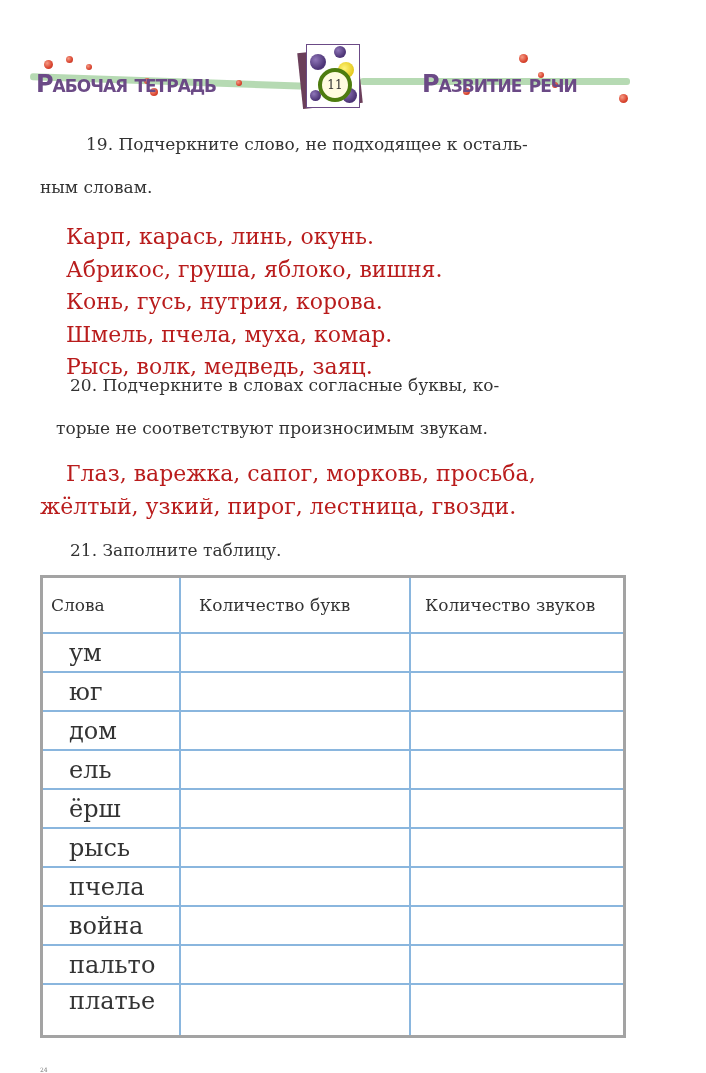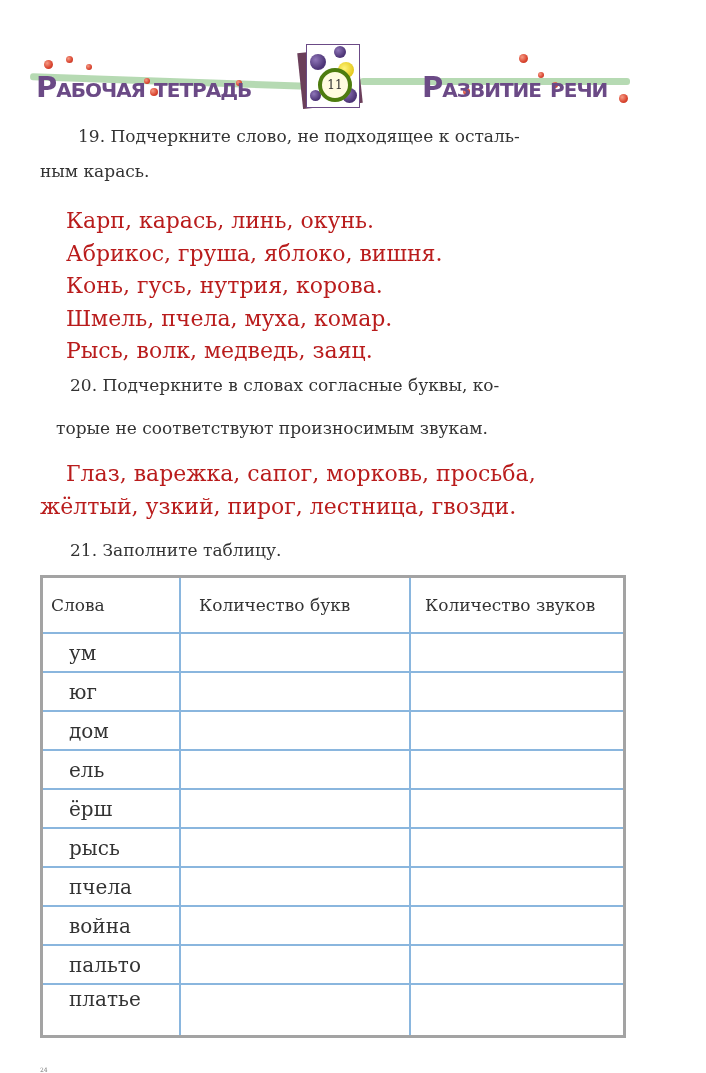"Рабочая тетрадь" .title { font-size: 29px -> 24px }
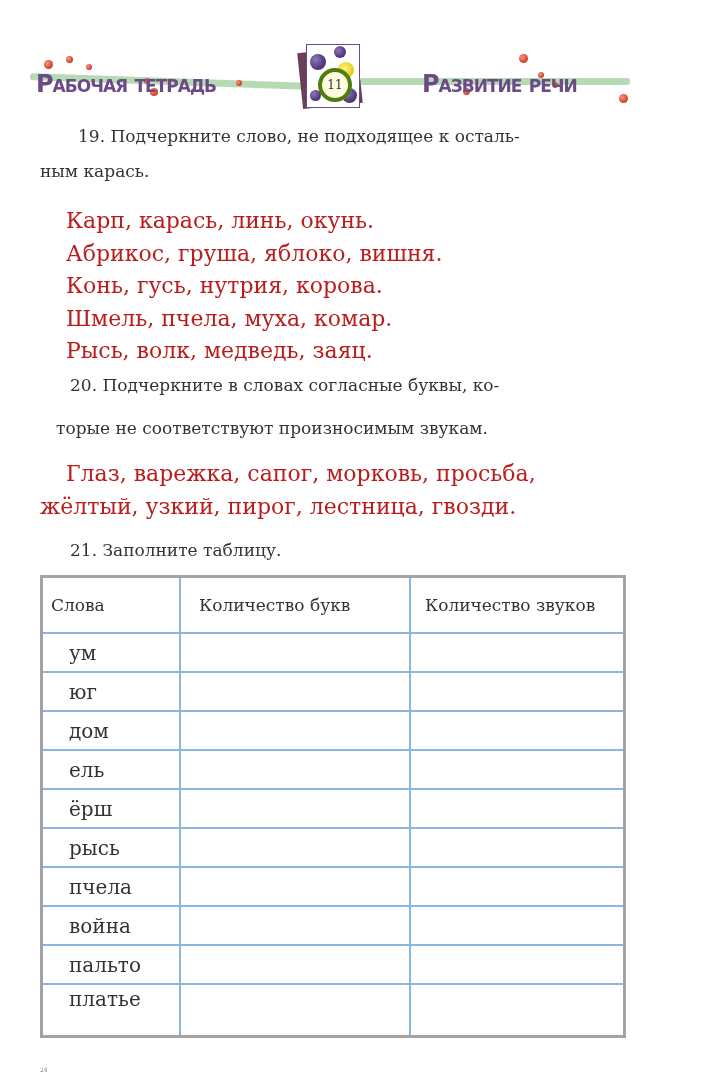"19. Подчеркните слово, не подходящее" p.task-title { margin: 8px -> 16px }
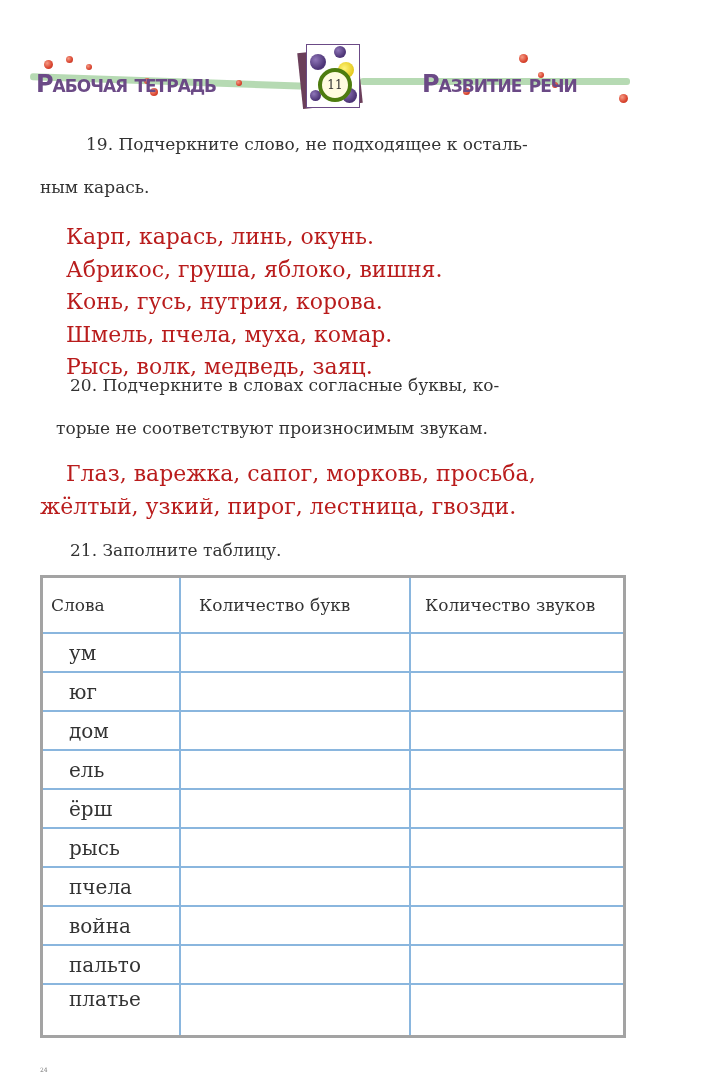"ным карась." p { text: карась -> словам }
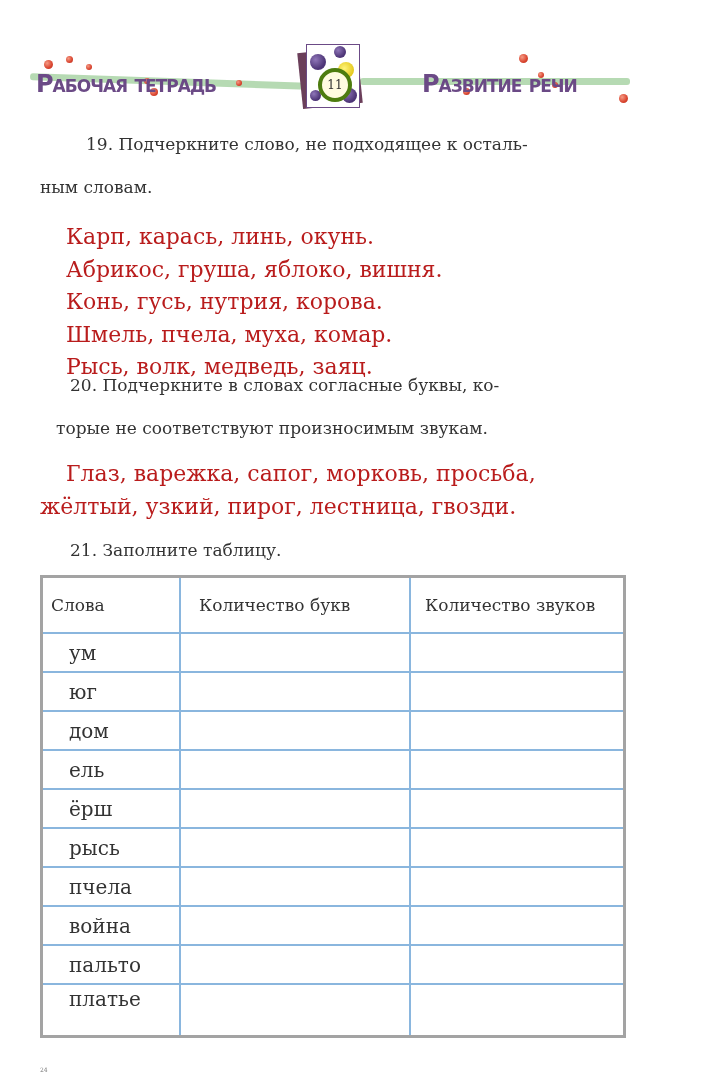"ум" table.fill td.word { font-size: 20px -> 24px }
